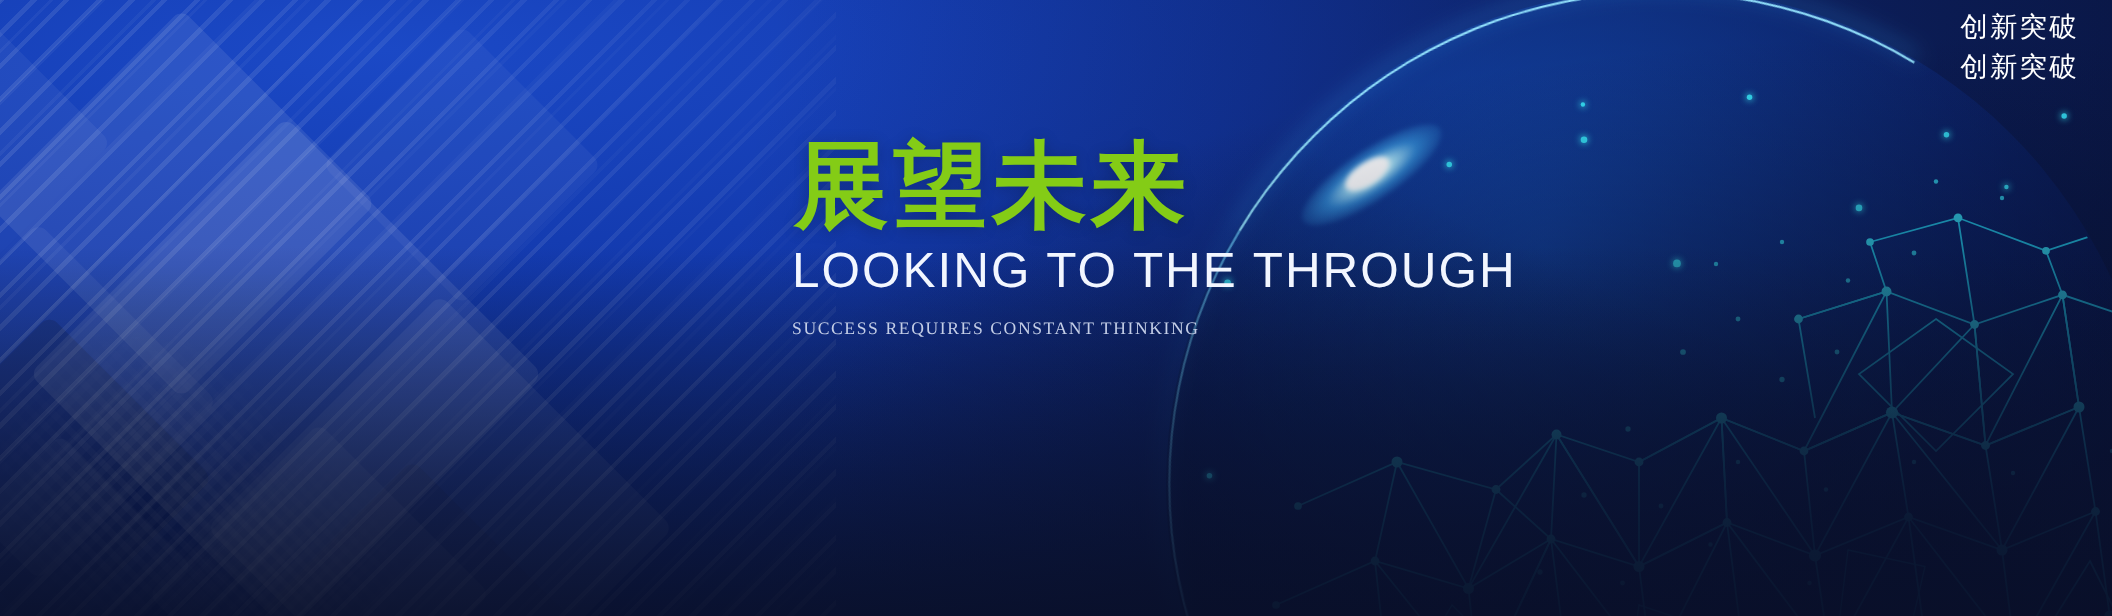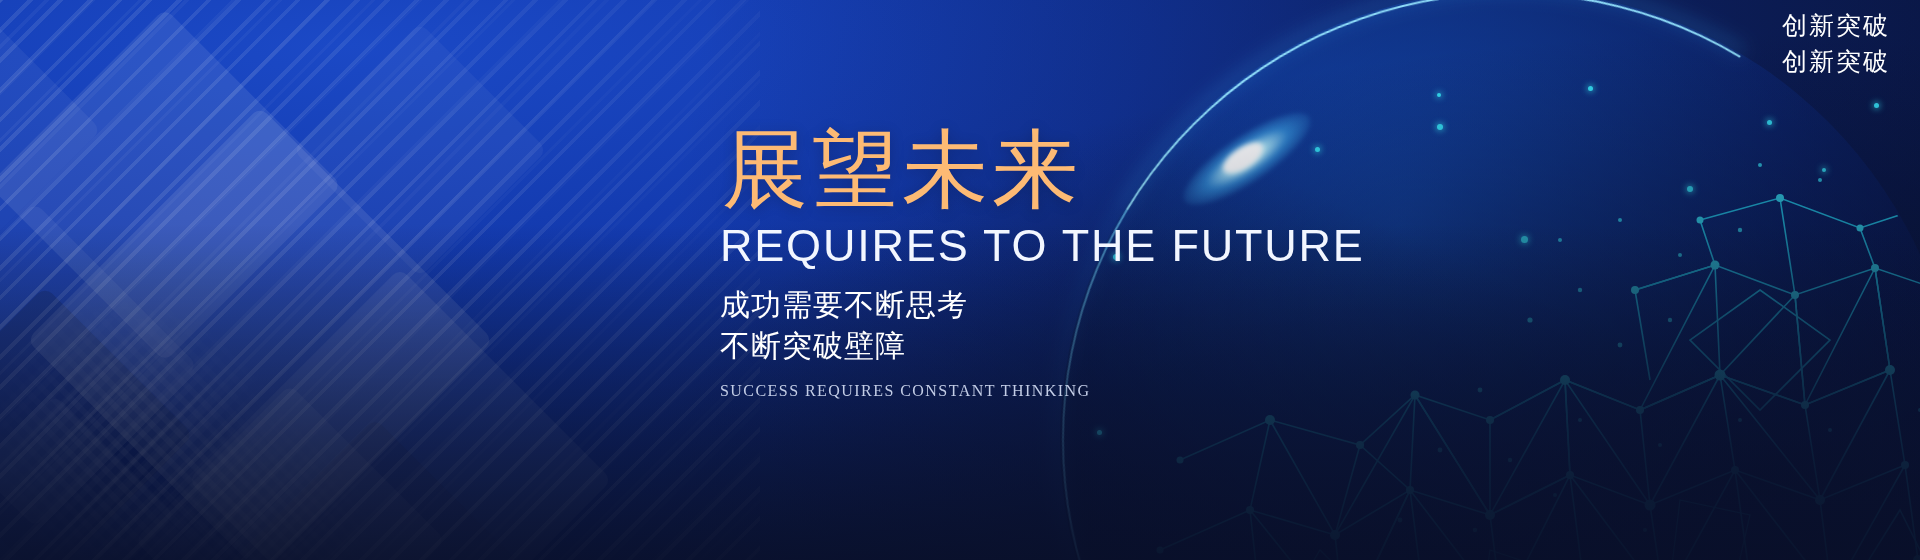"展望未来" .title-cn { color: #fdba74 -> #84cc16; font-weight: 400 -> 700 }
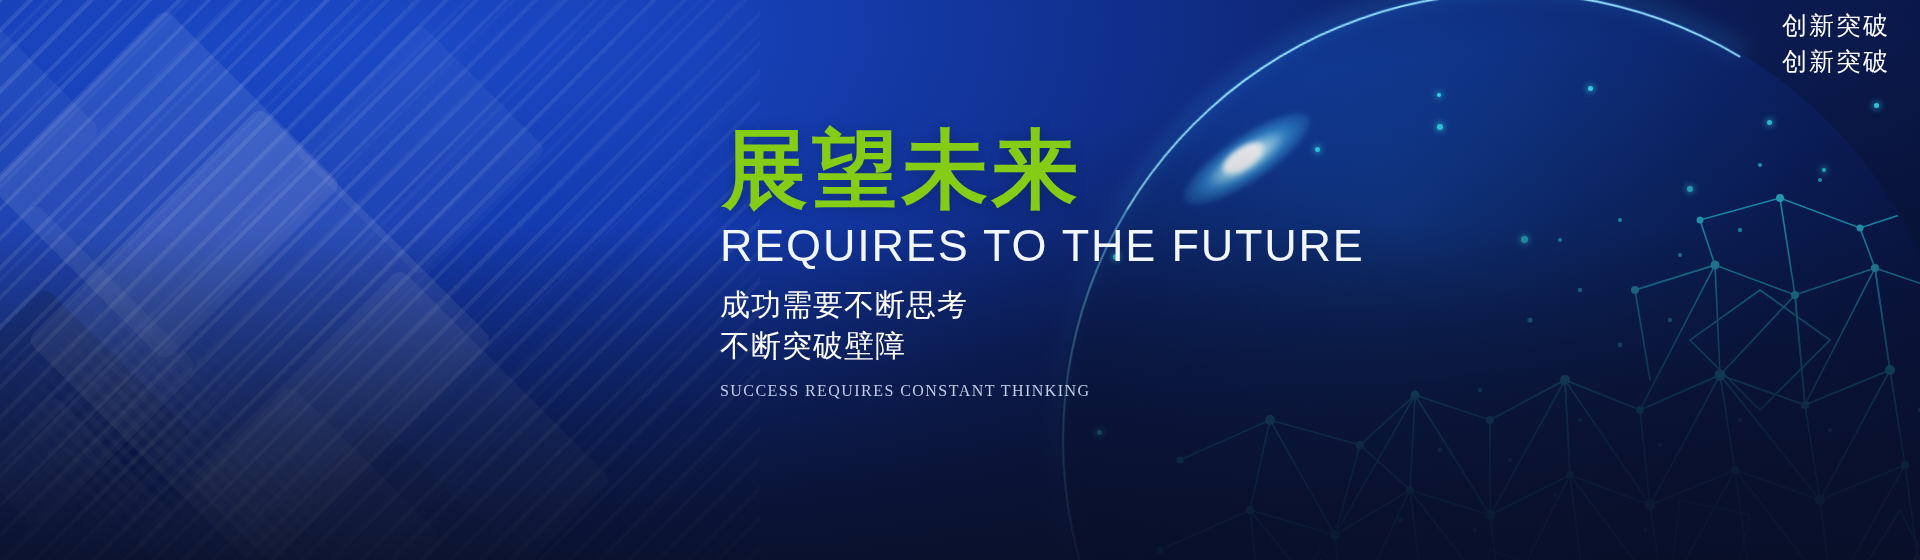"REQUIRES TO THE FUTURE" div.title-en { text: REQUIRES TO THE FUTURE -> LOOKING TO THE THROUGH }
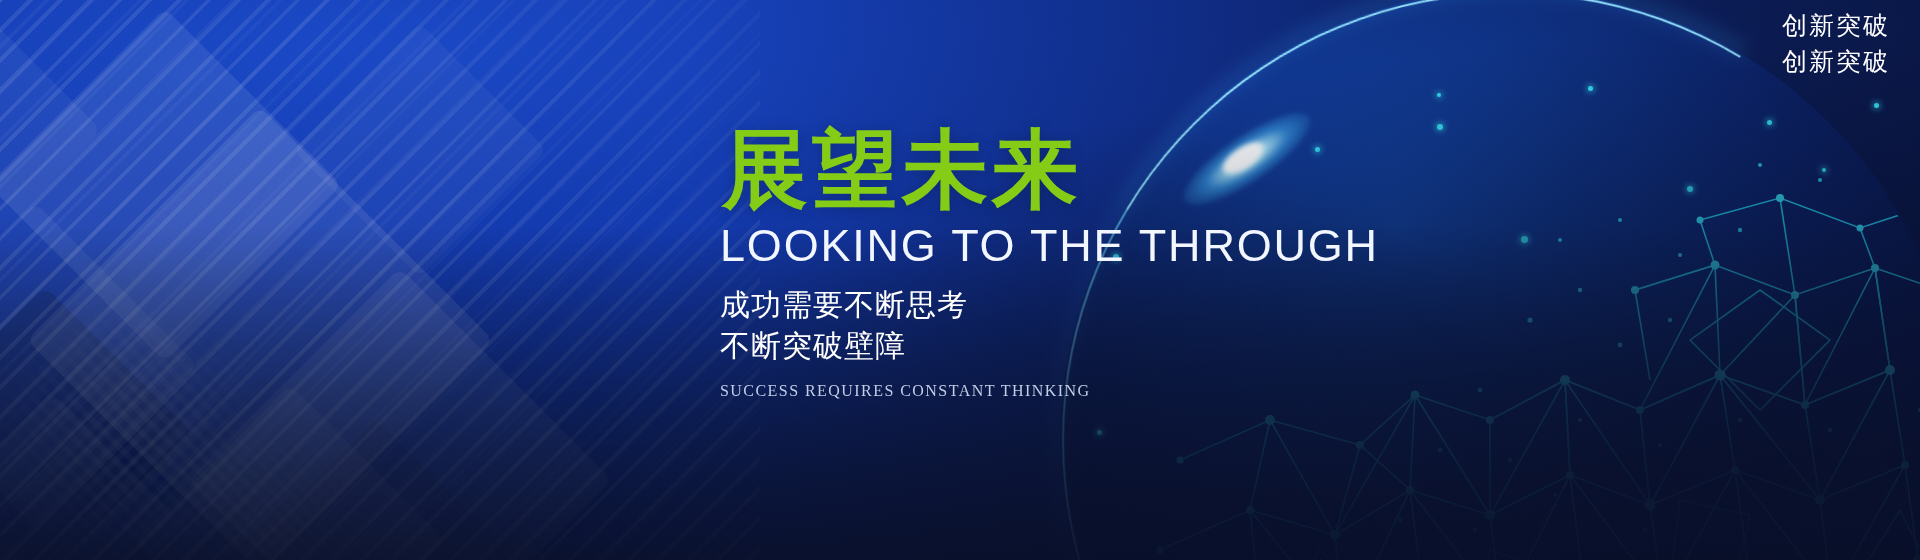"成功需要不断思考" div.sub-cn { html: <div> <div>成功需要不断思考</div> <div>不断突破壁障</div> </div> -> none }
